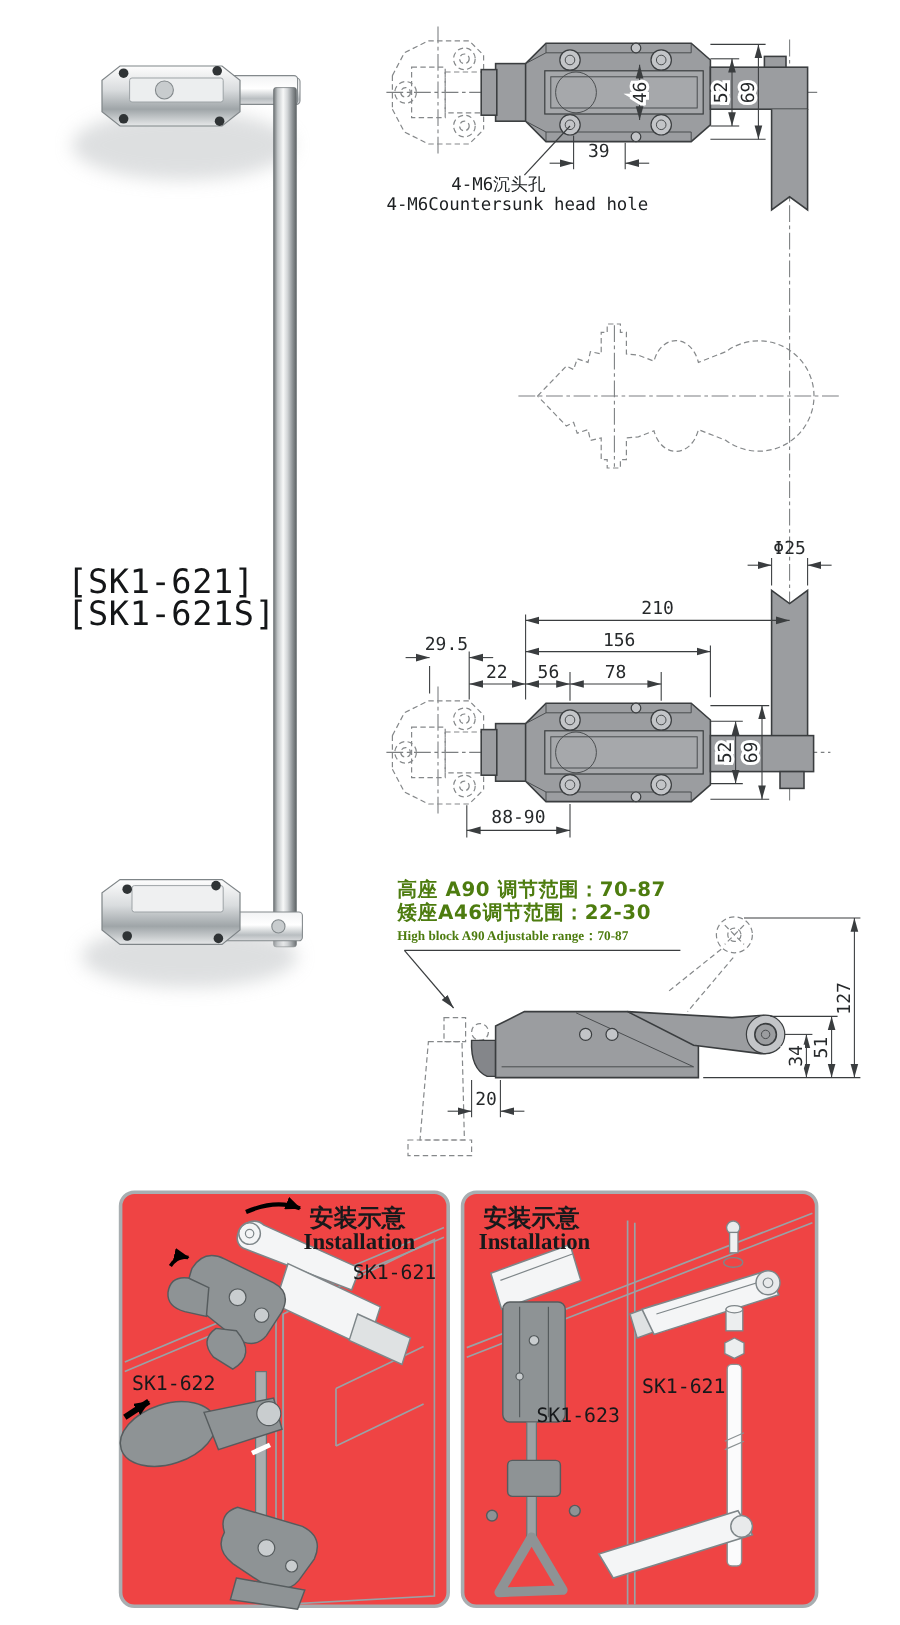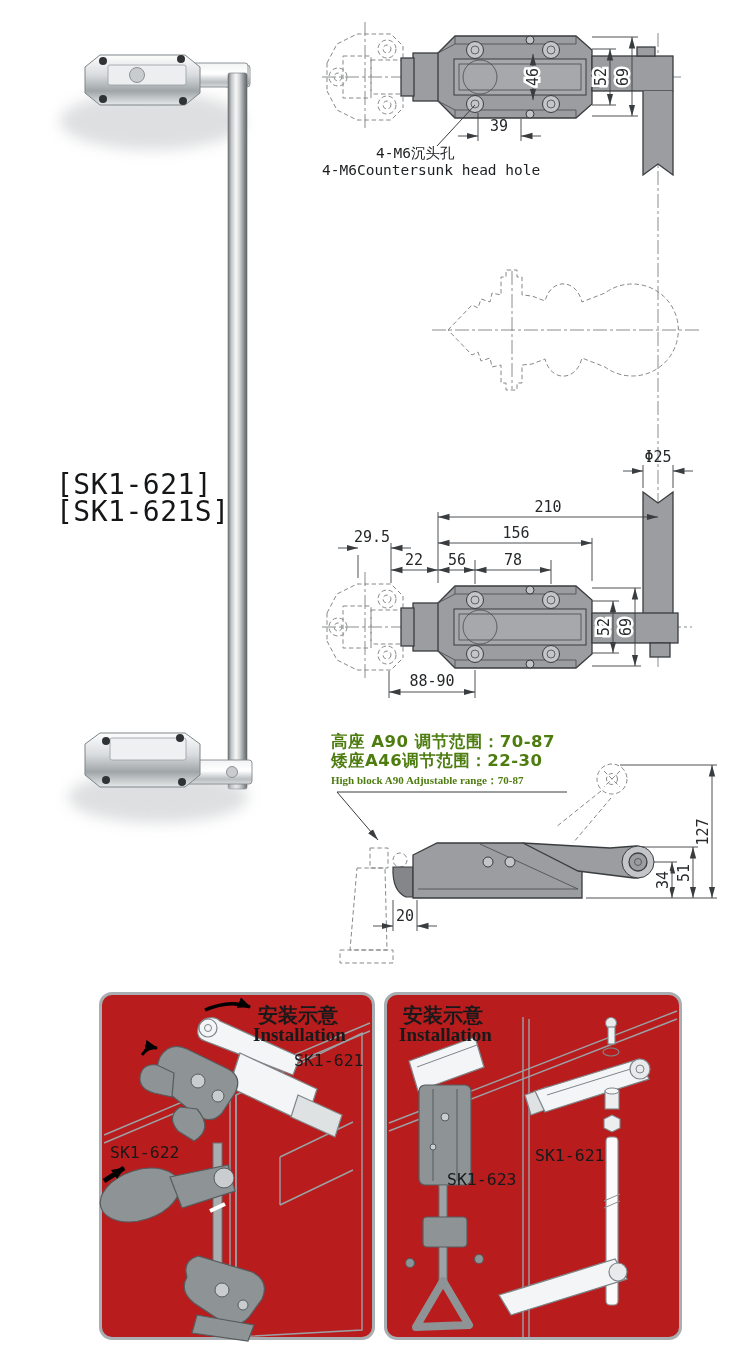"安装示意" .inst-box { background: #b91c1c -> #ef4444 }
